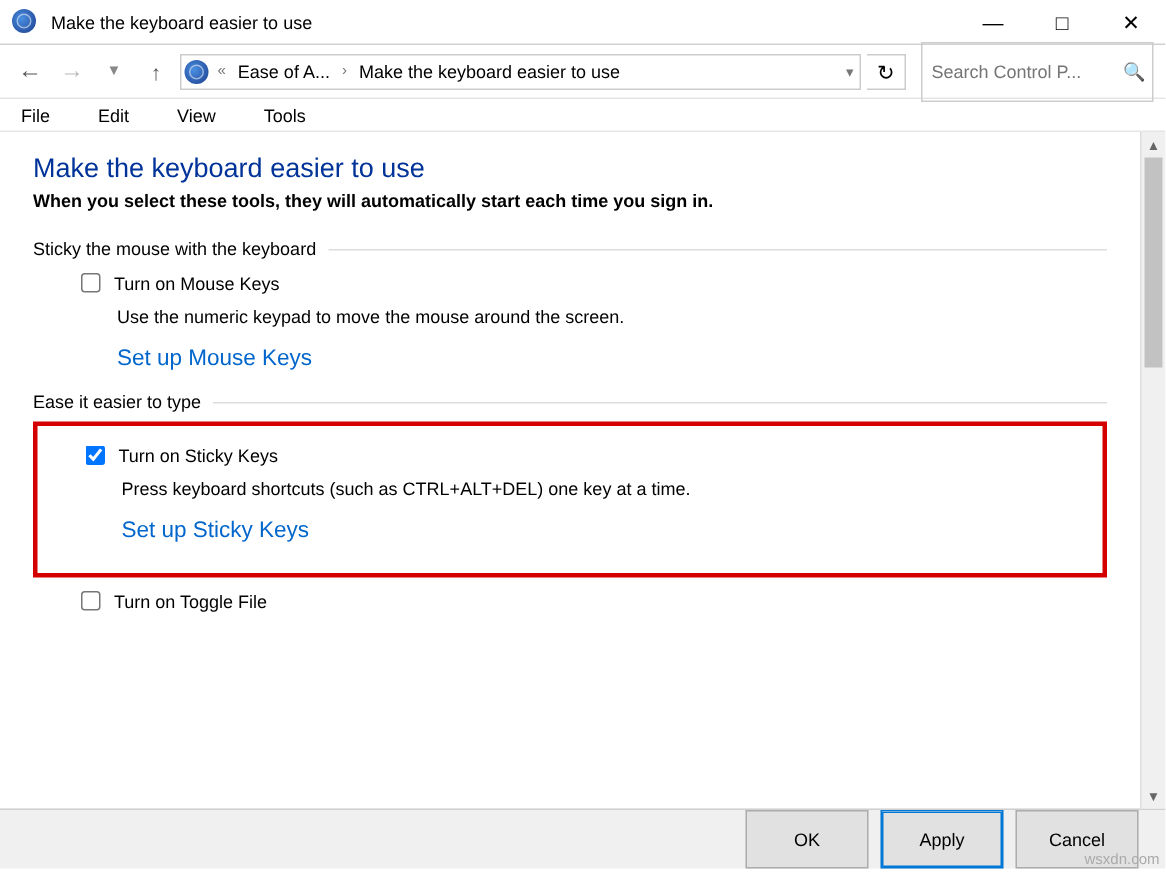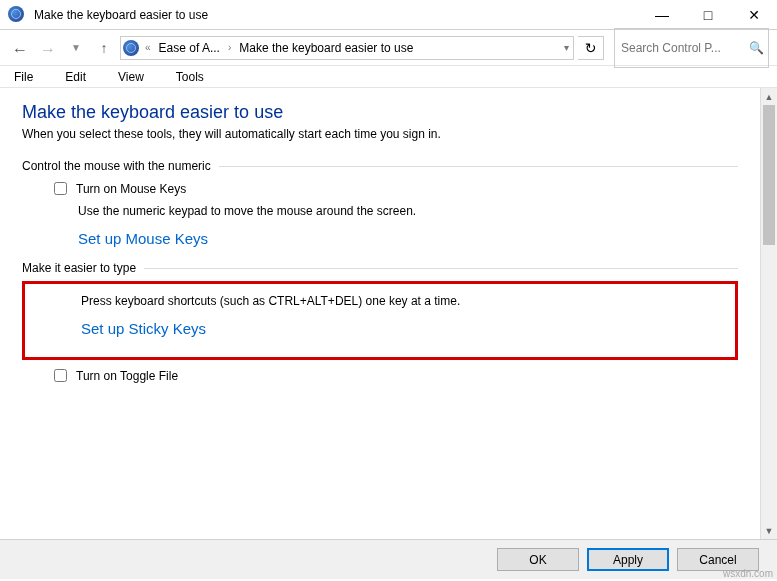"When you select these tools," .subtitle { font-weight: none -> bold }
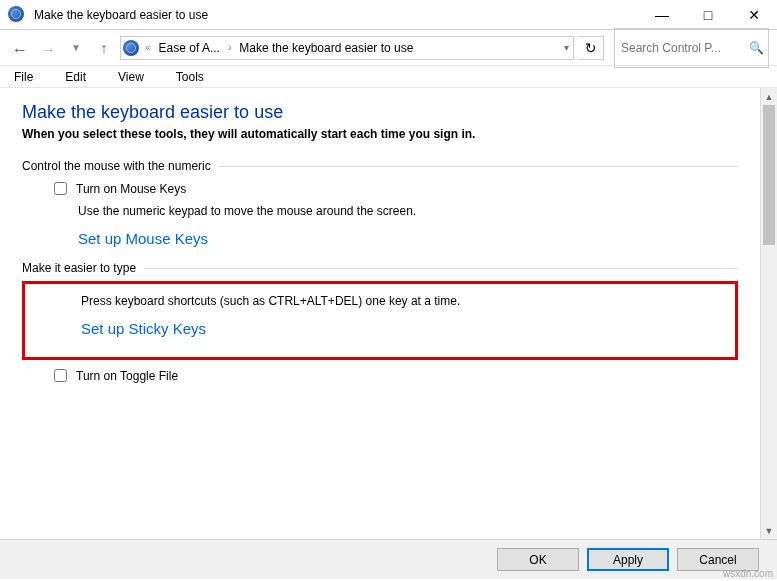"Control the mouse with the" span { text: Control the mouse with the numeric -> Sticky the mouse with the keyboard }
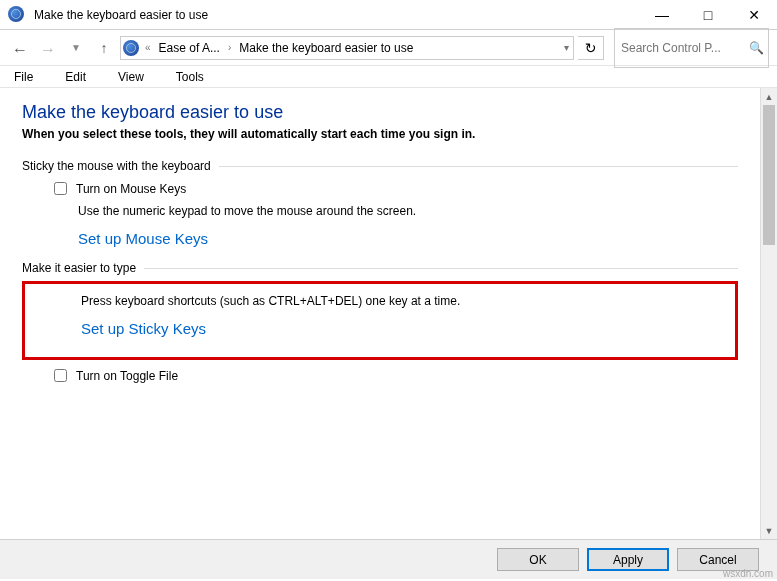"Make it easier to type" span { text: Make -> Ease }
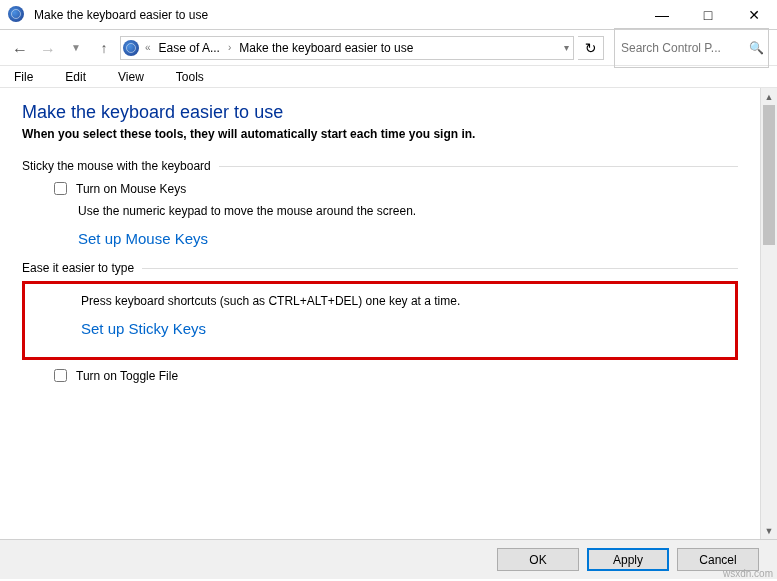"Turn on Sticky Keys" div.opt { html: none -> <div> <input> <span>Turn on Sticky Keys</span> </div> }
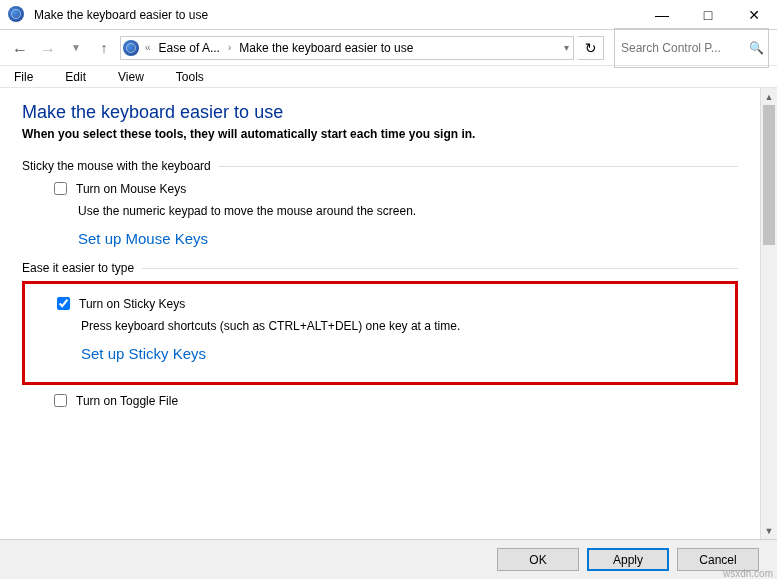"OK" .btn { height: 23px -> 39px }
